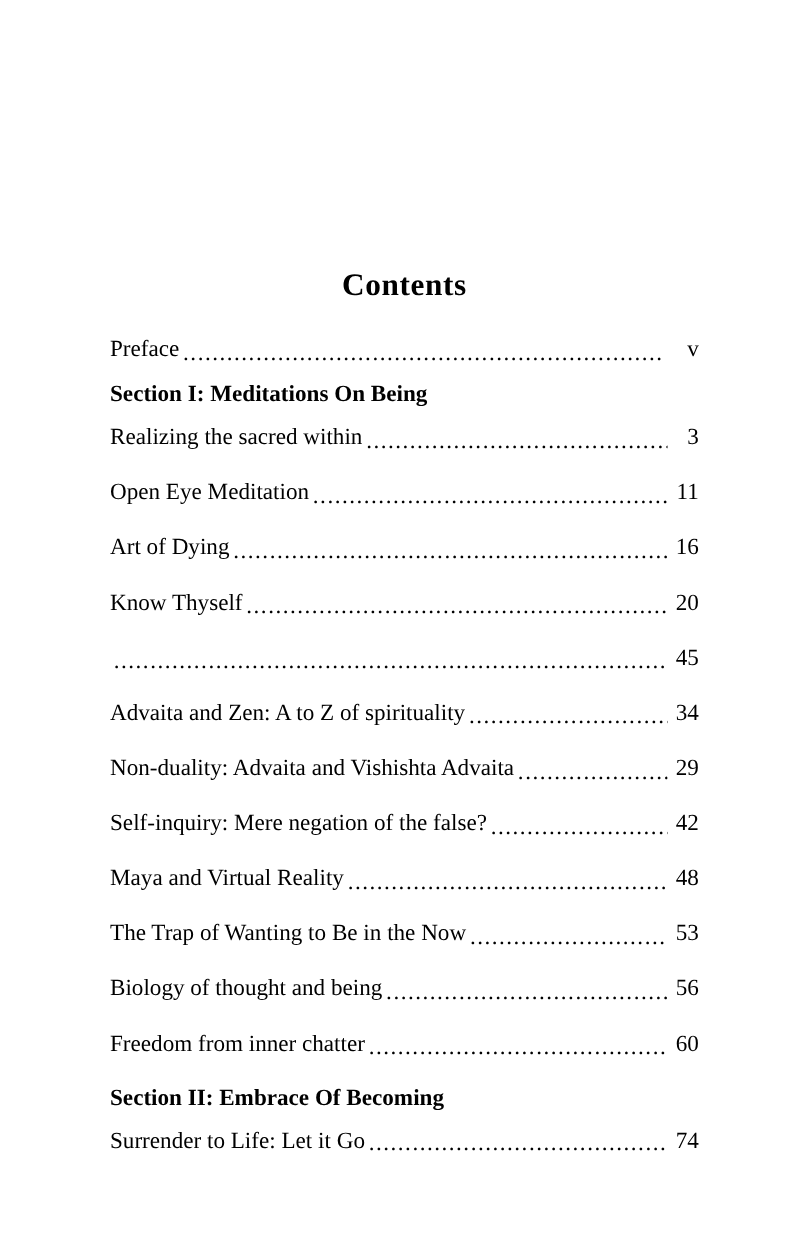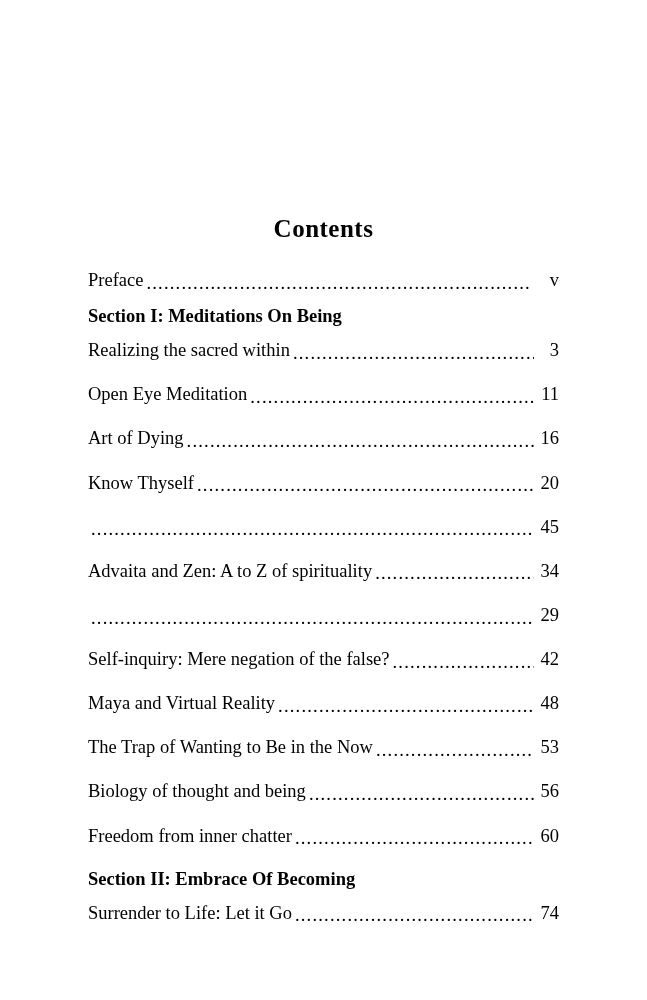"Non-duality: Advaita and Vishishta" span.entry-title { html: none -> <span>Non-duality: Advaita and Vishishta Advaita</span> }
